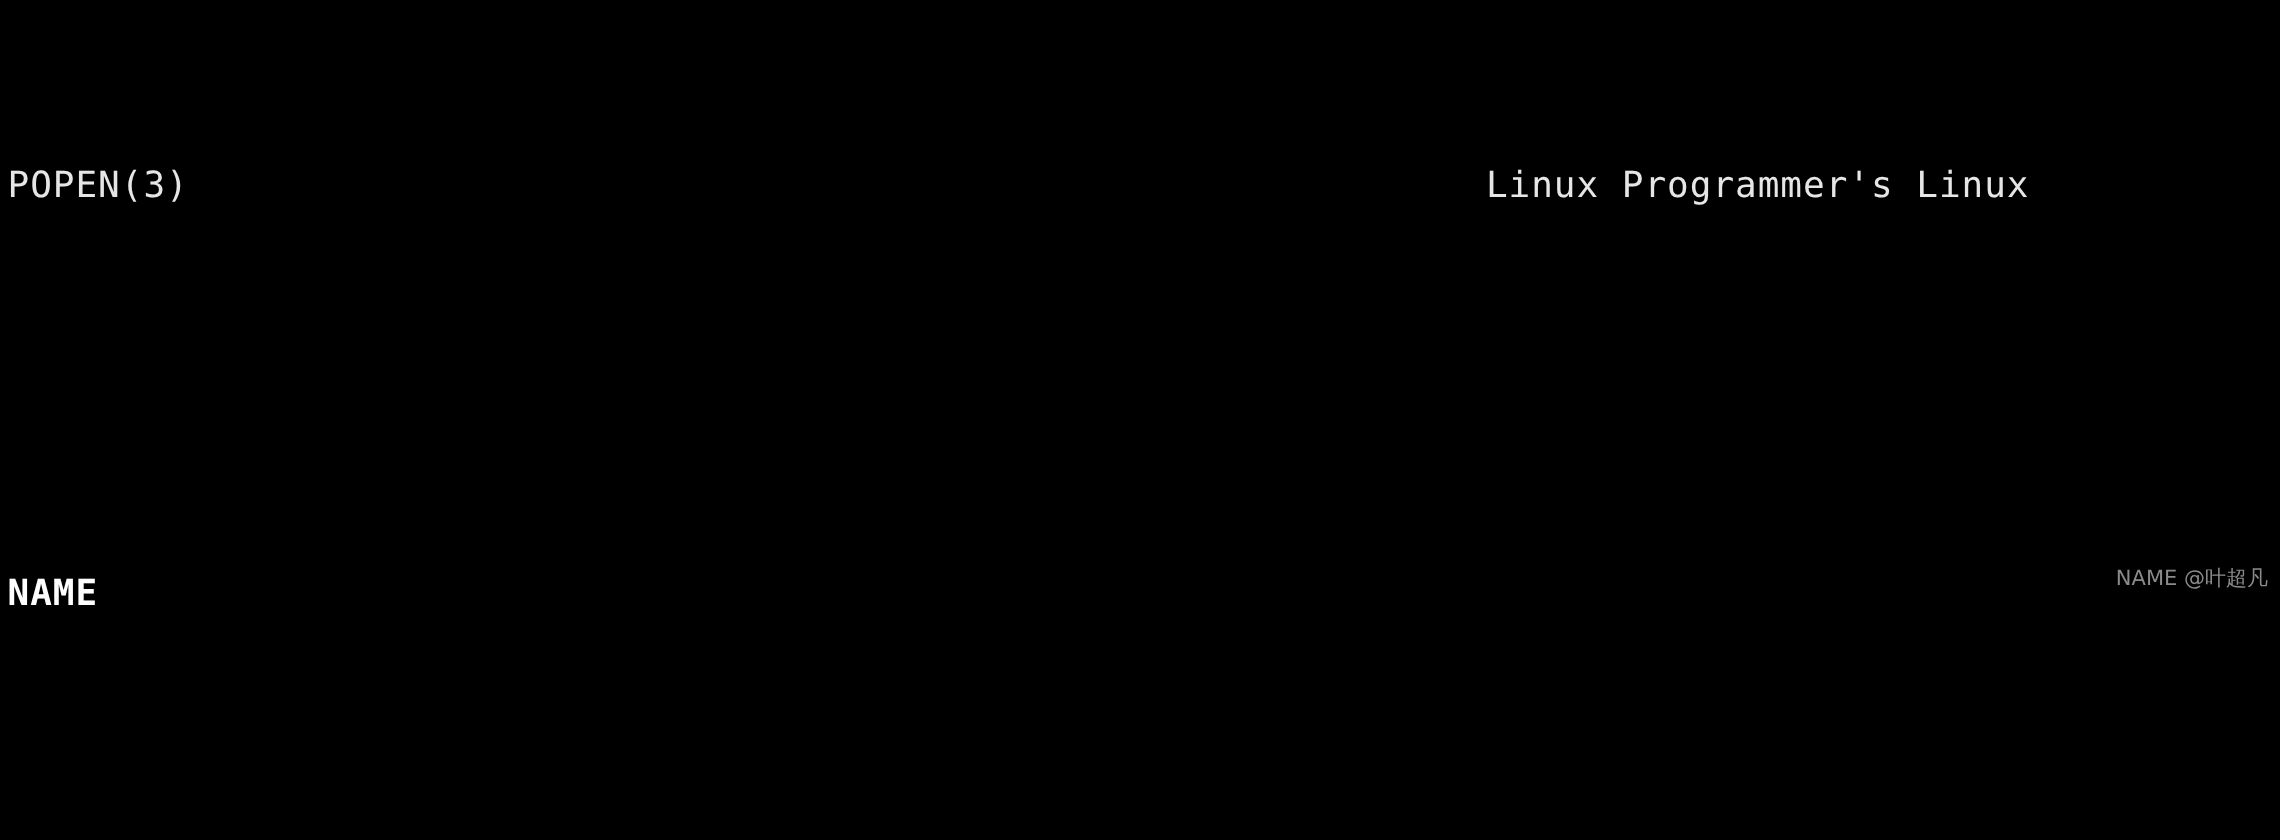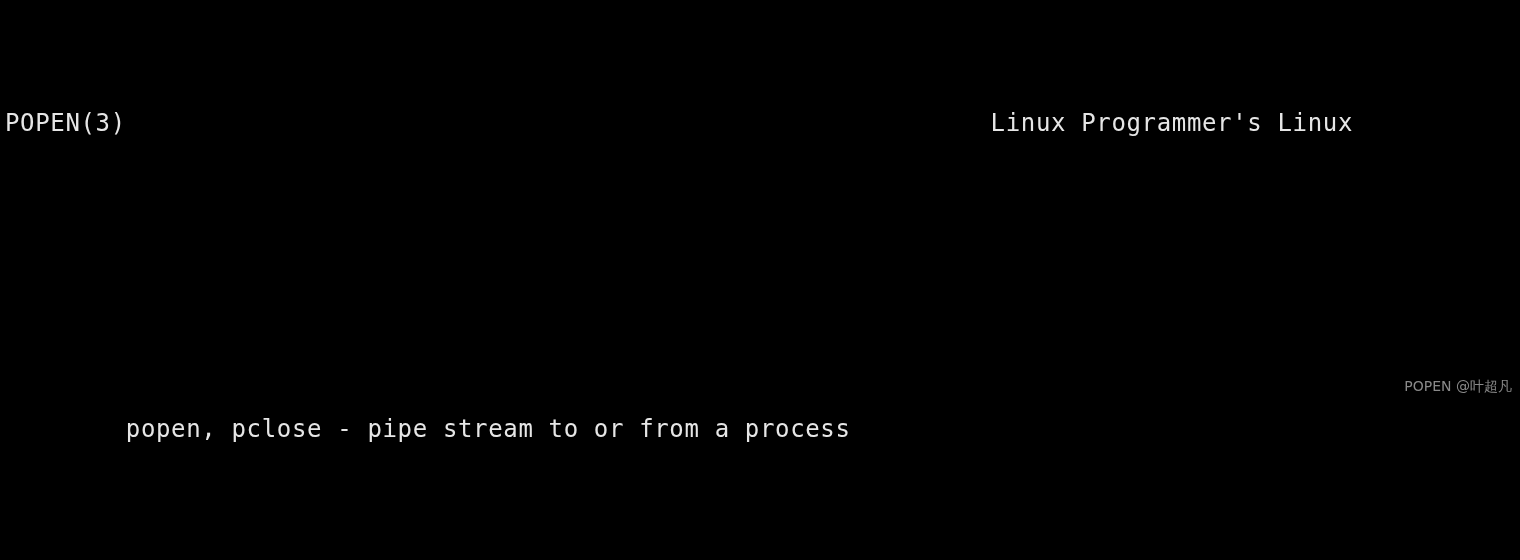"NAME" div.line { html: none -> <div><span>NAME</span></div> }
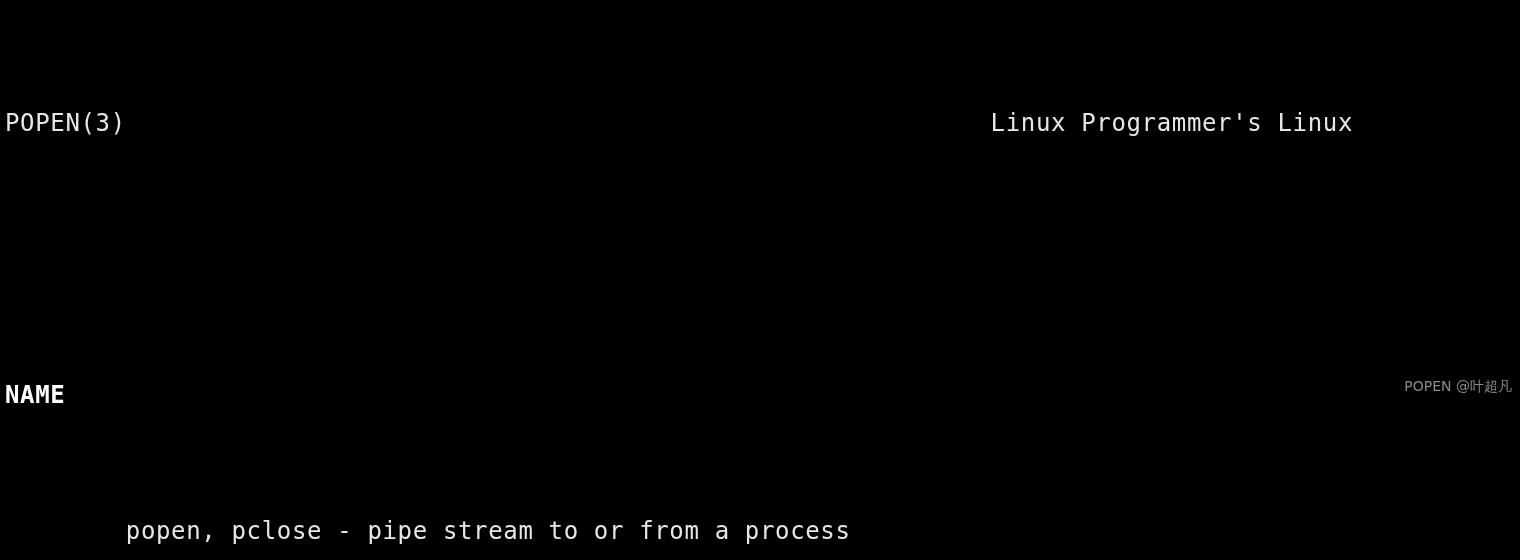"POPEN @叶超凡" div { text: POPEN -> NAME }
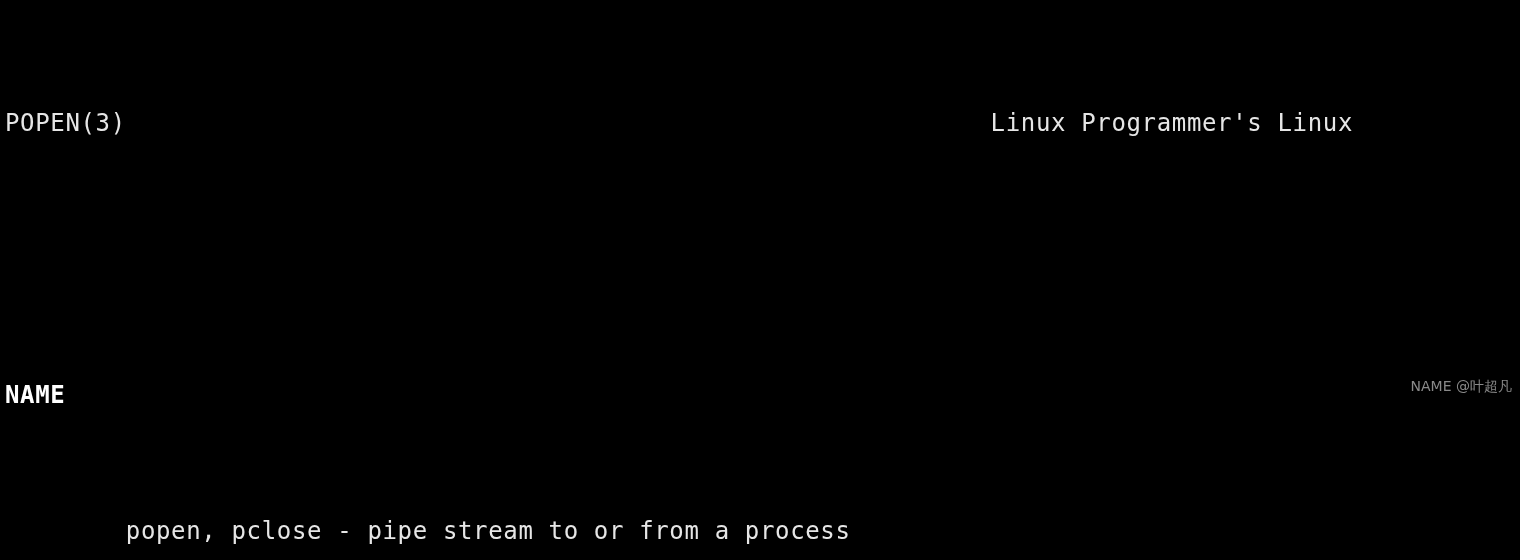"popen, pclose - pipe stream" div.line { html: <div> <span>popen, pclose - pipe stream to or from a process</span></div> -> none }
